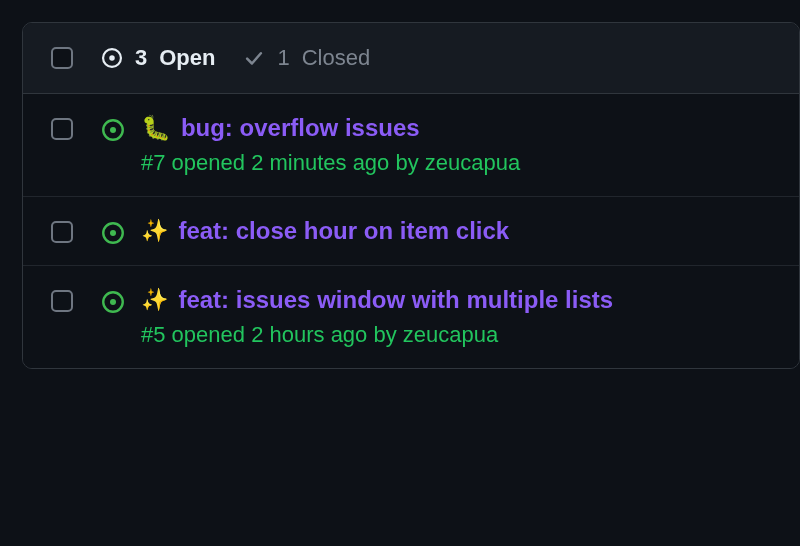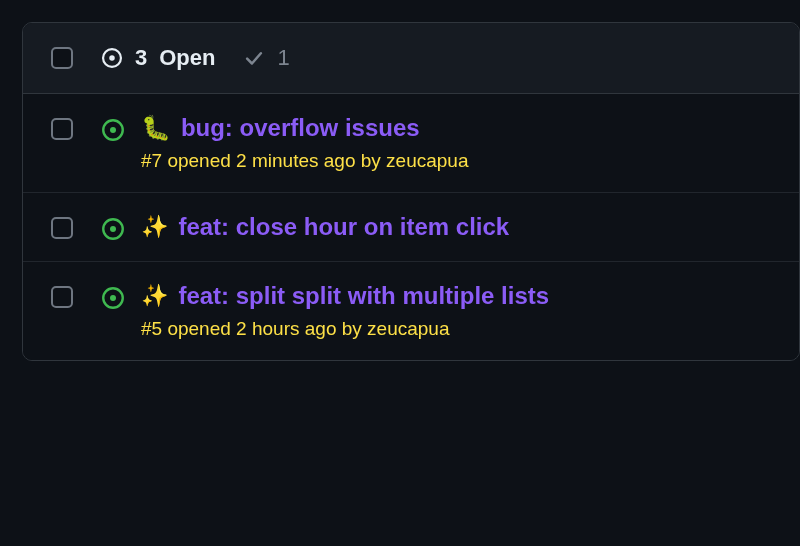"Closed" span { html: none -> <span>Closed</span> }
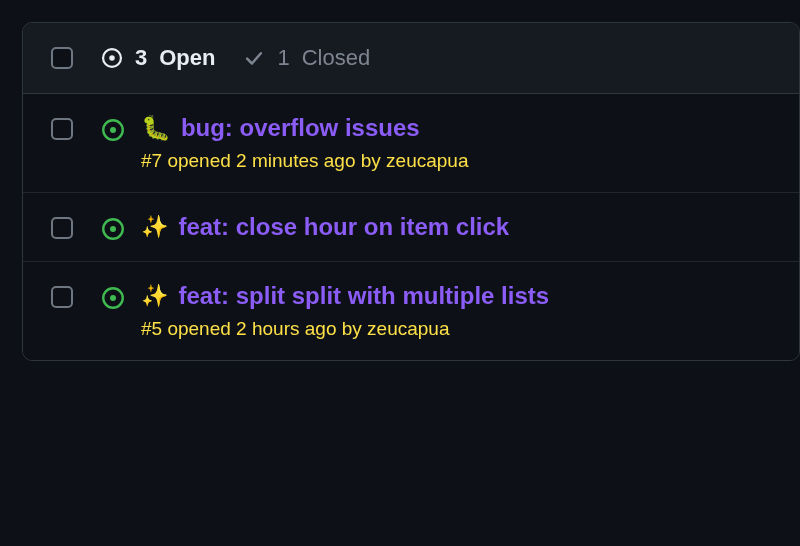"#7 opened 2 minutes ago" .issue-meta { color: #fde047 -> #22c55e; font-size: 19px -> 22px }
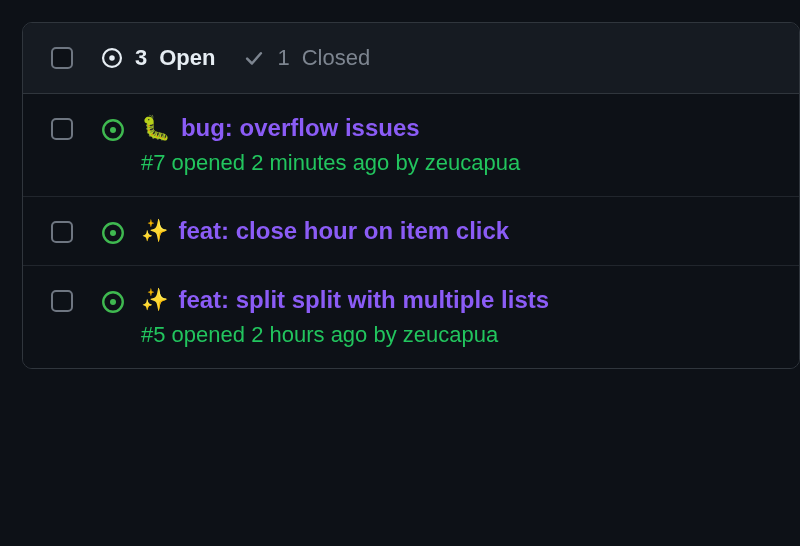"feat: split split with multiple" span.issue-title { text: split split -> issues window }
